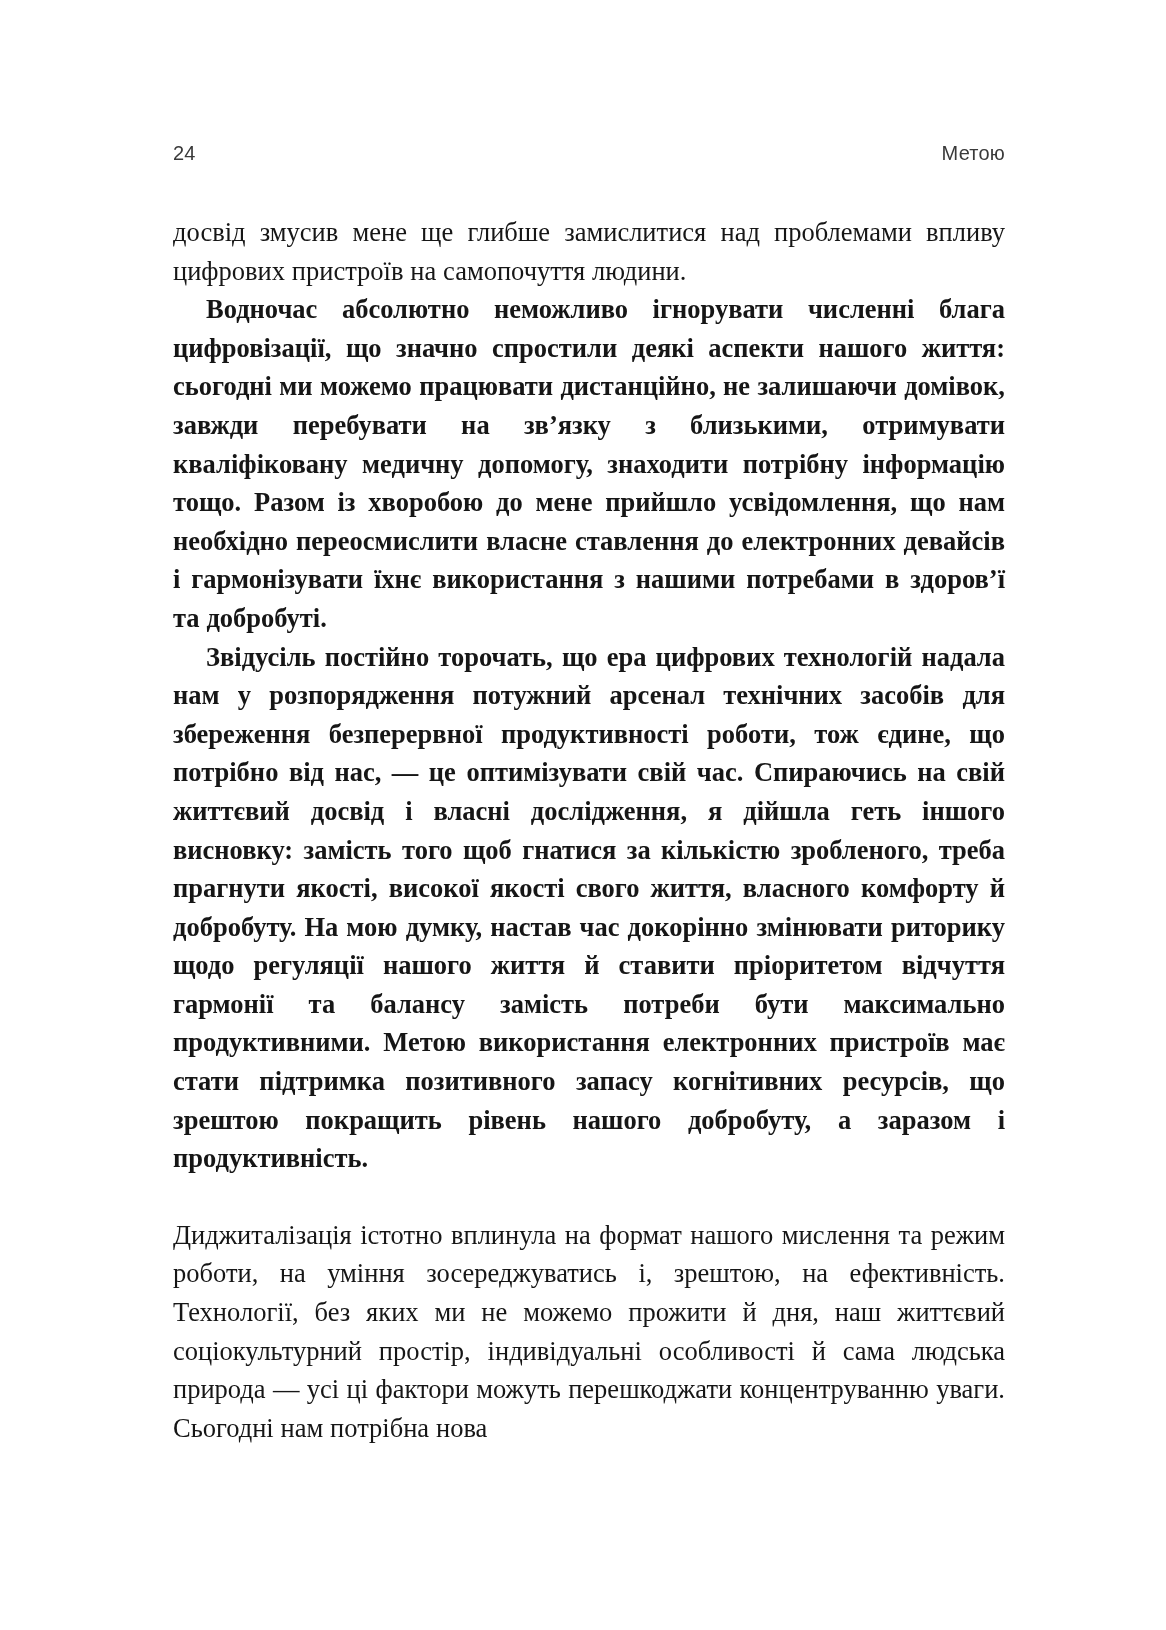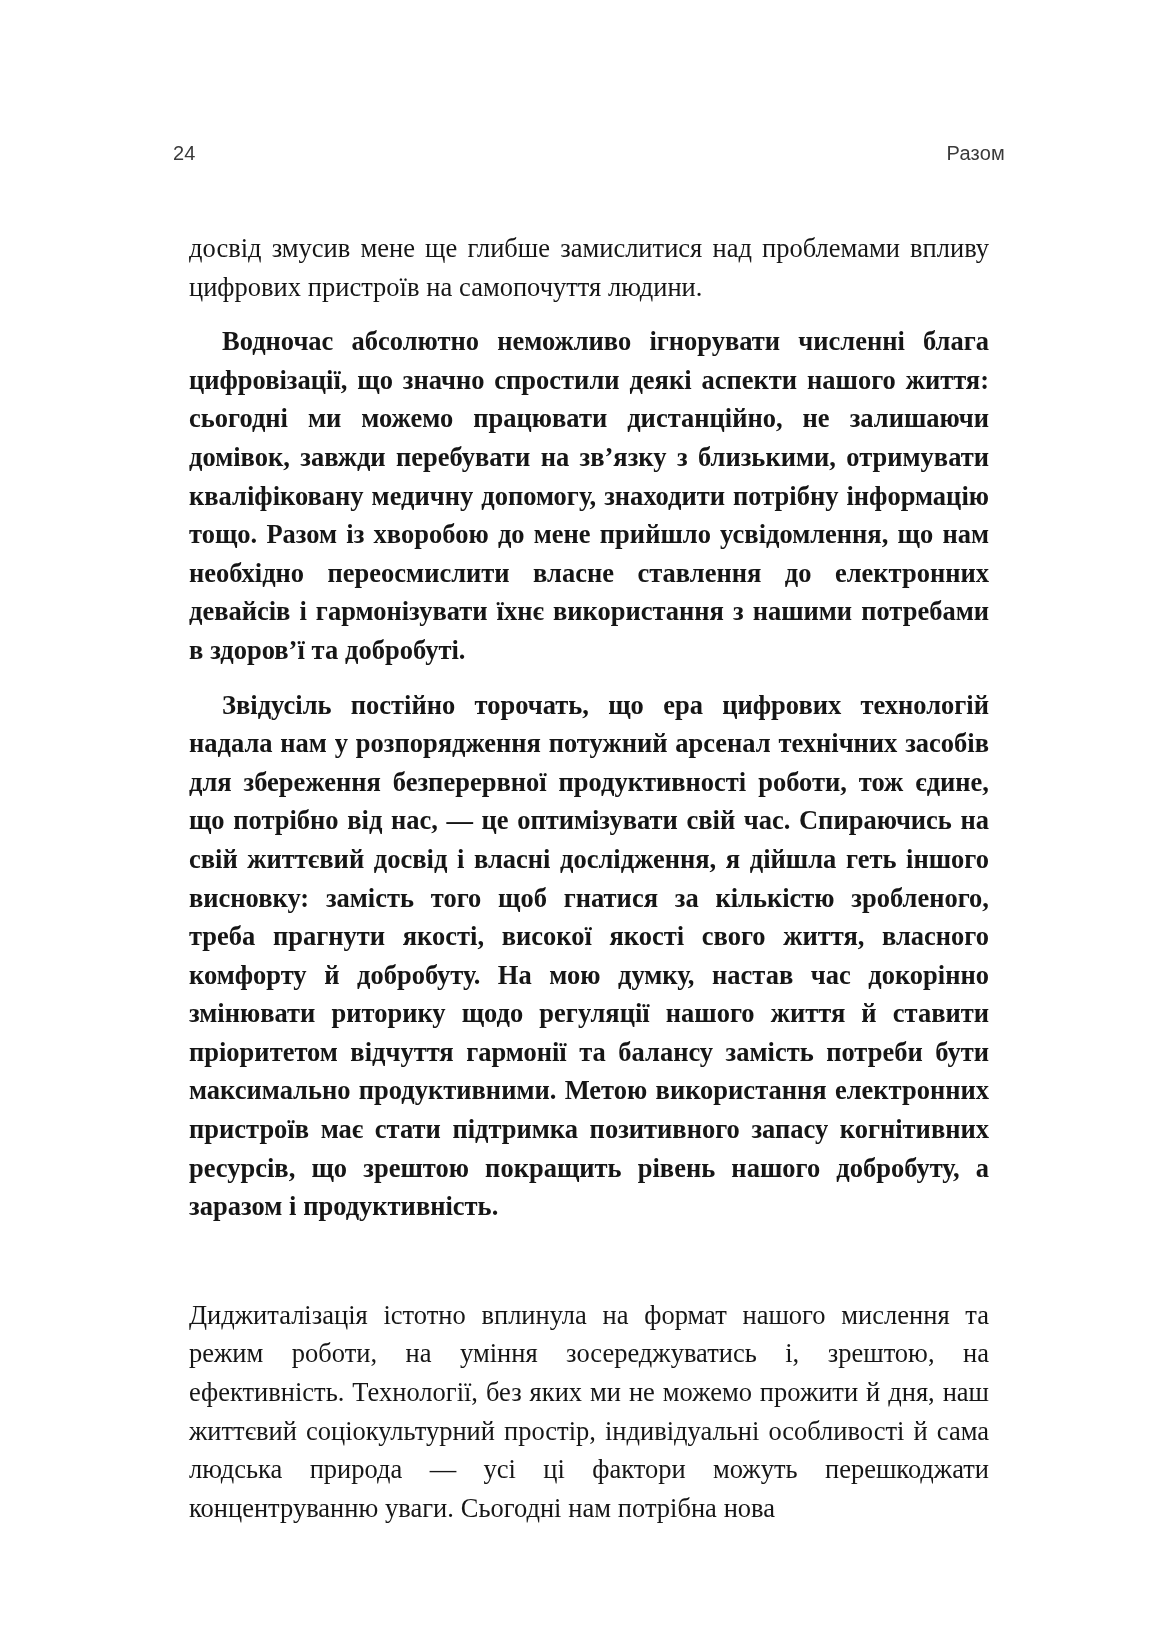"Разом" span.head-title { text: Разом -> Метою }
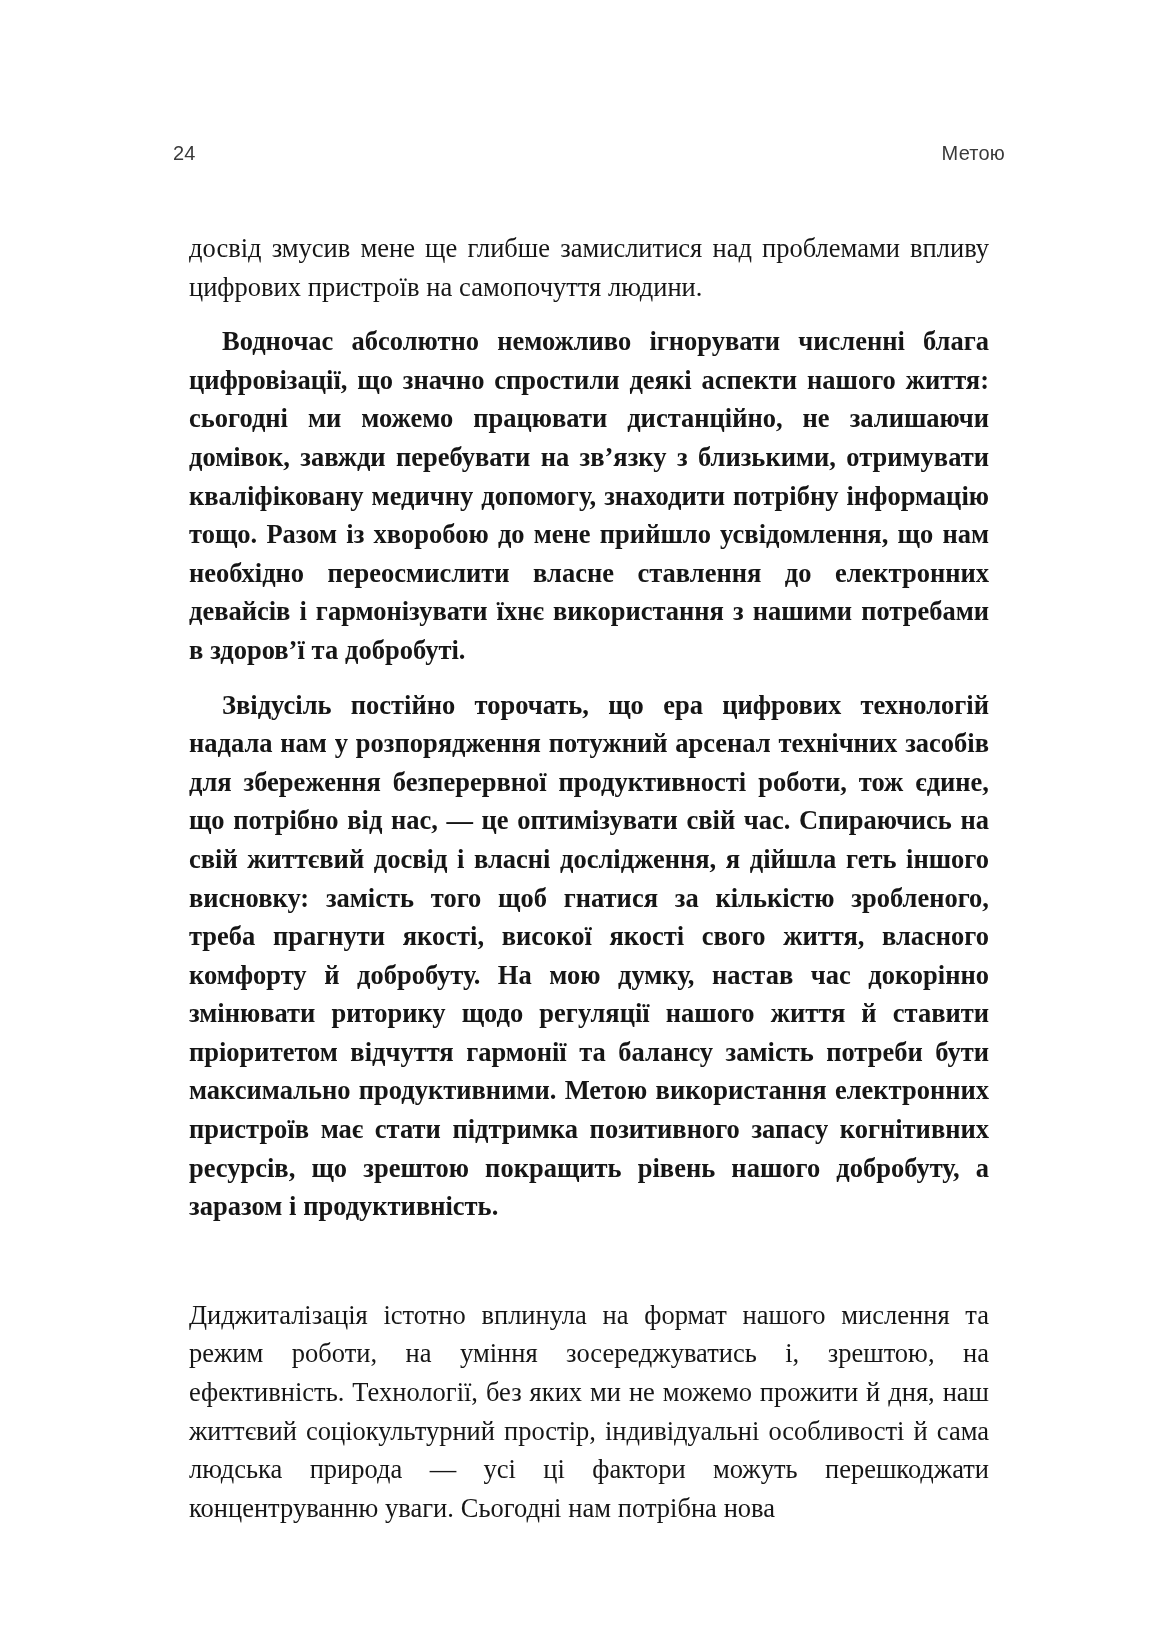"досвід змусив мене ще глибше" .para { margin: 16px -> 0 }
